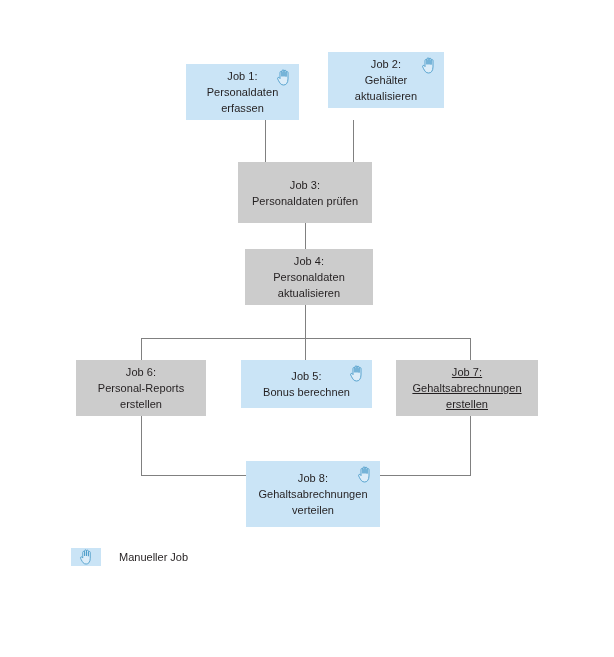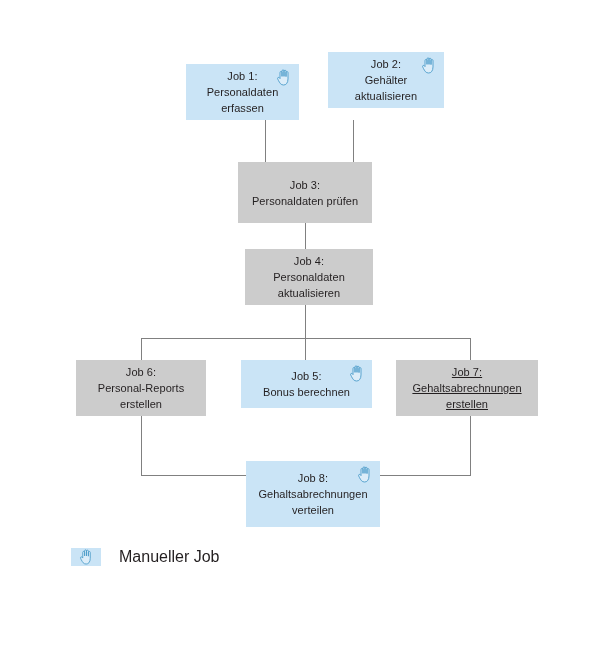"Manueller Job" .legend-label { font-size: 16px -> 11px }
